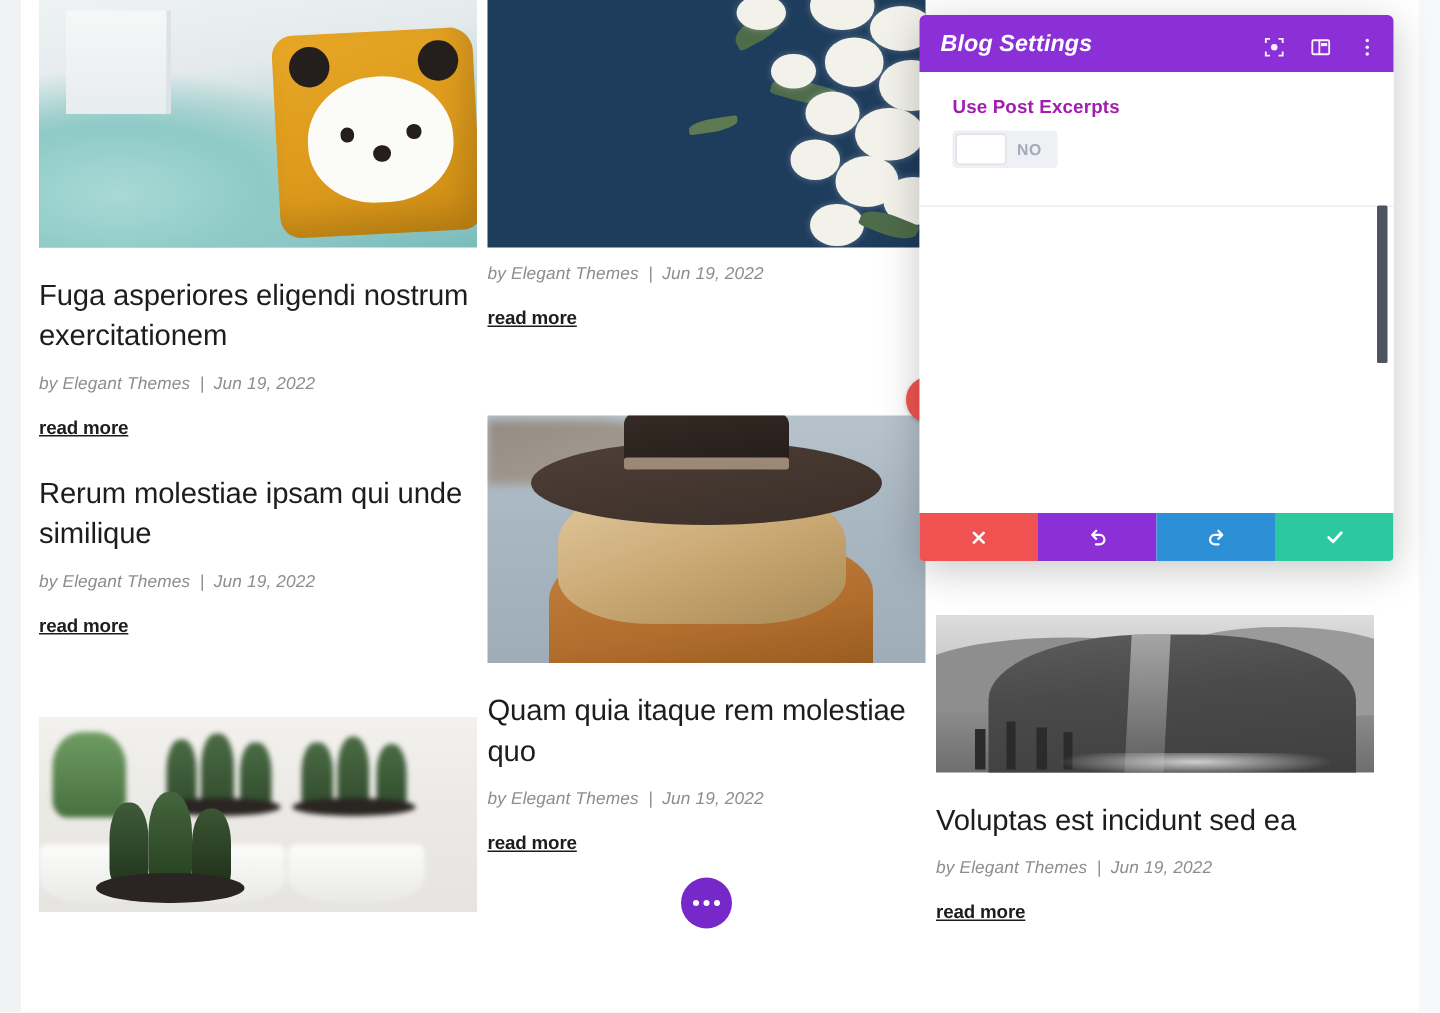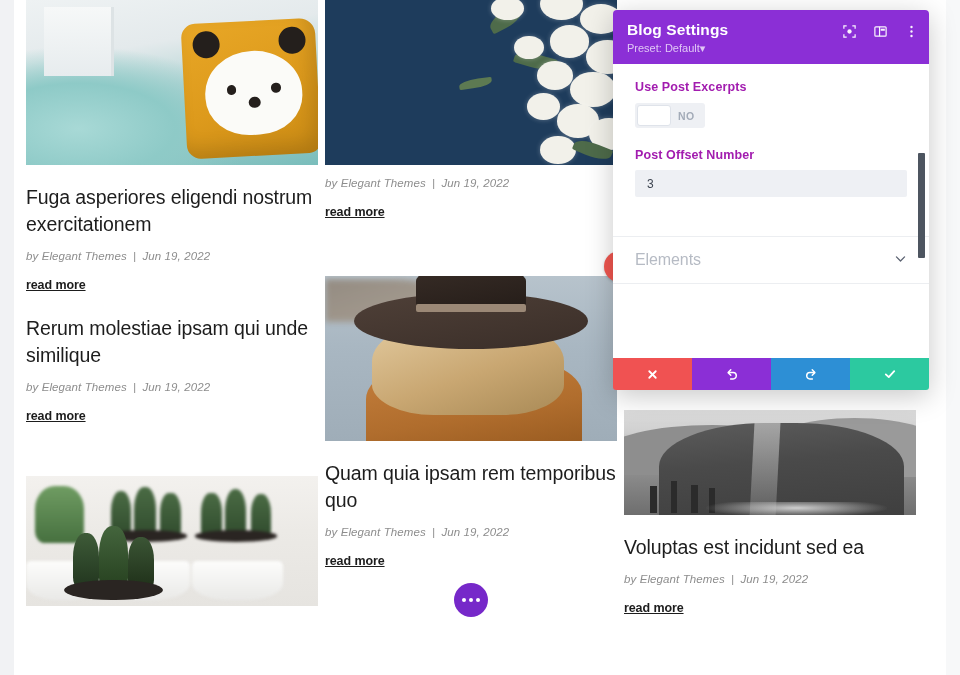"Blog Settings" .modal-head { font-style: none -> italic }
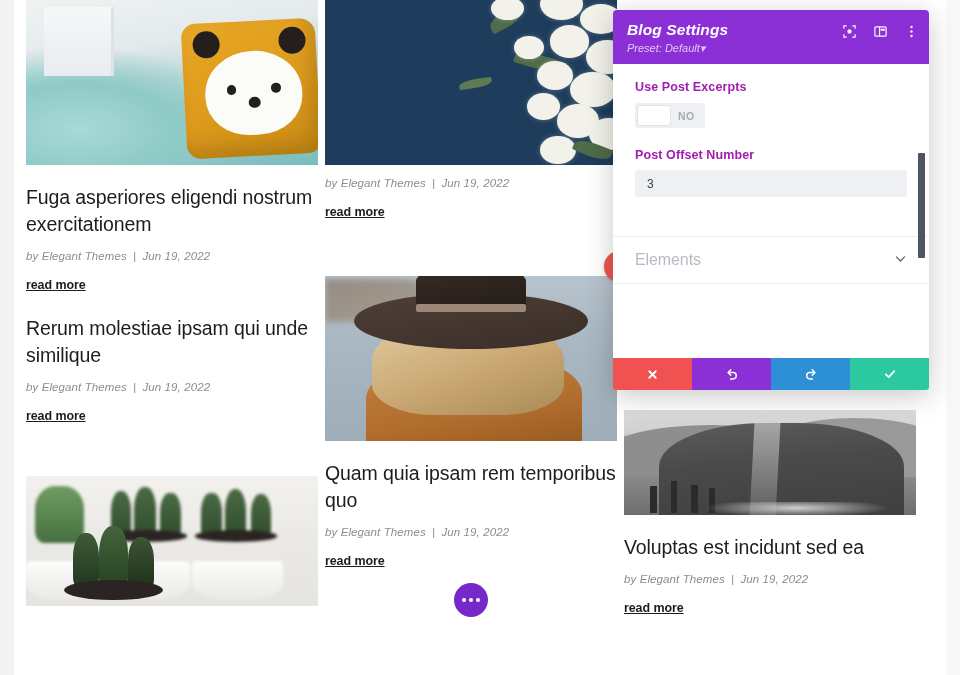"Preset: Default▾" div.modal-preset { html: <div> <span>Preset: Default</span><span>▾</span> </div> -> none }
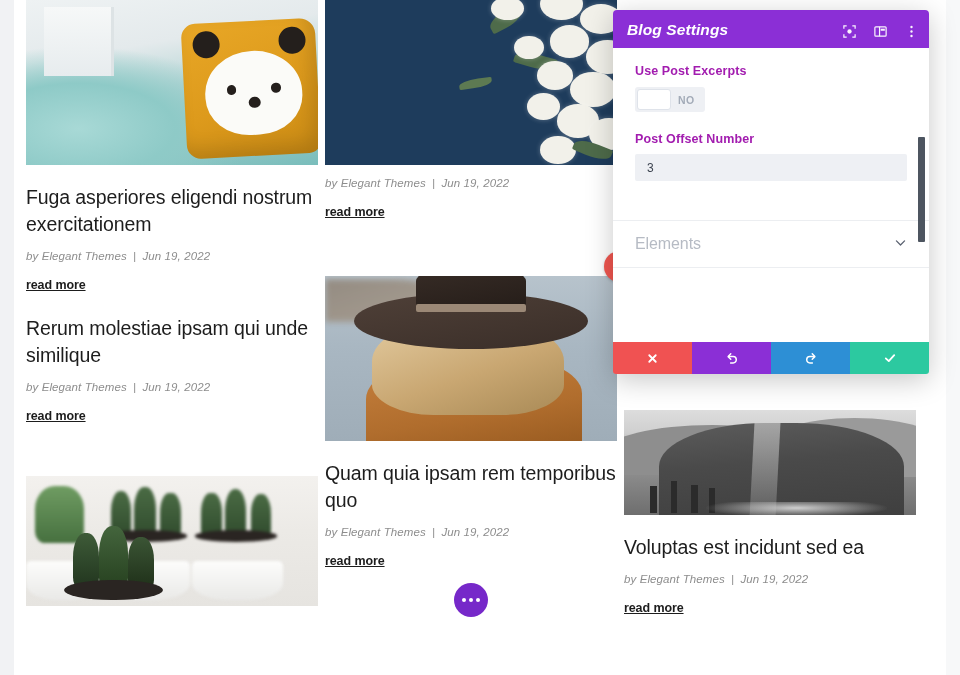"Post Offset Number" div.field { html: <div> <div>Post Offset Number</div> <div>3</div> </div> -> none }
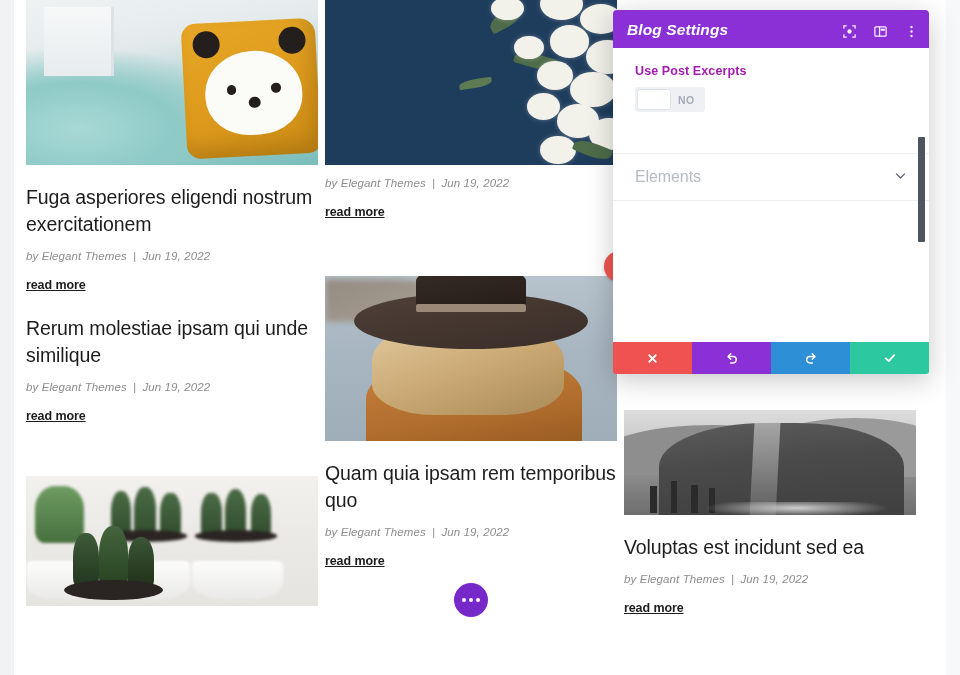"Elements" div.accordion { html: <div> <span>Elements</span> <span> <svg> <polyline></polyline> </svg> </span> </div> -> none }
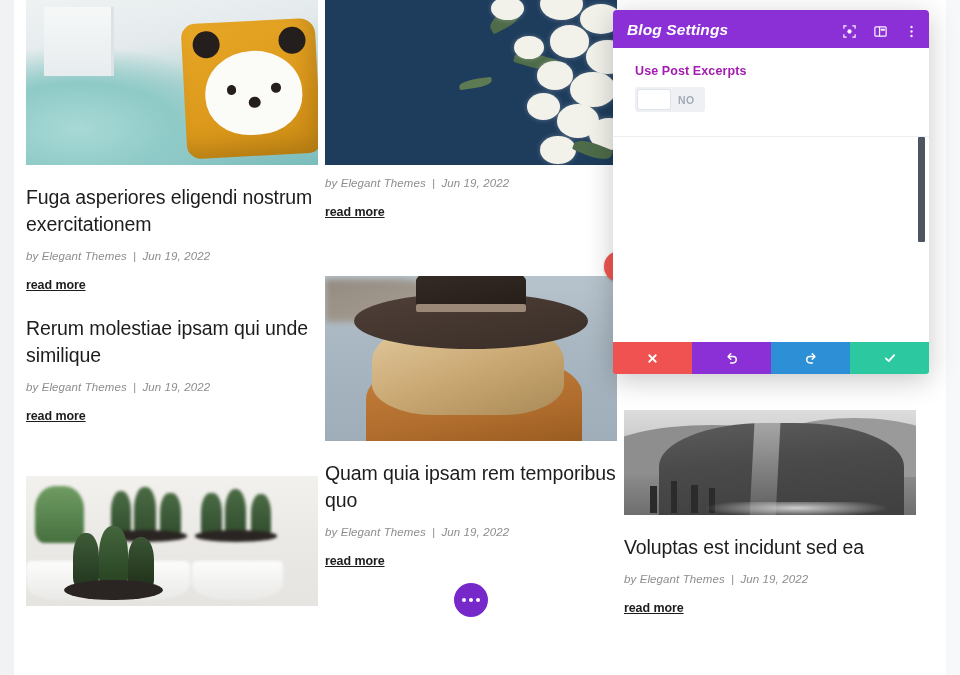"Quam quia ipsam rem temporibus" div.post-title { text: ipsam rem temporibus -> itaque rem molestiae }
